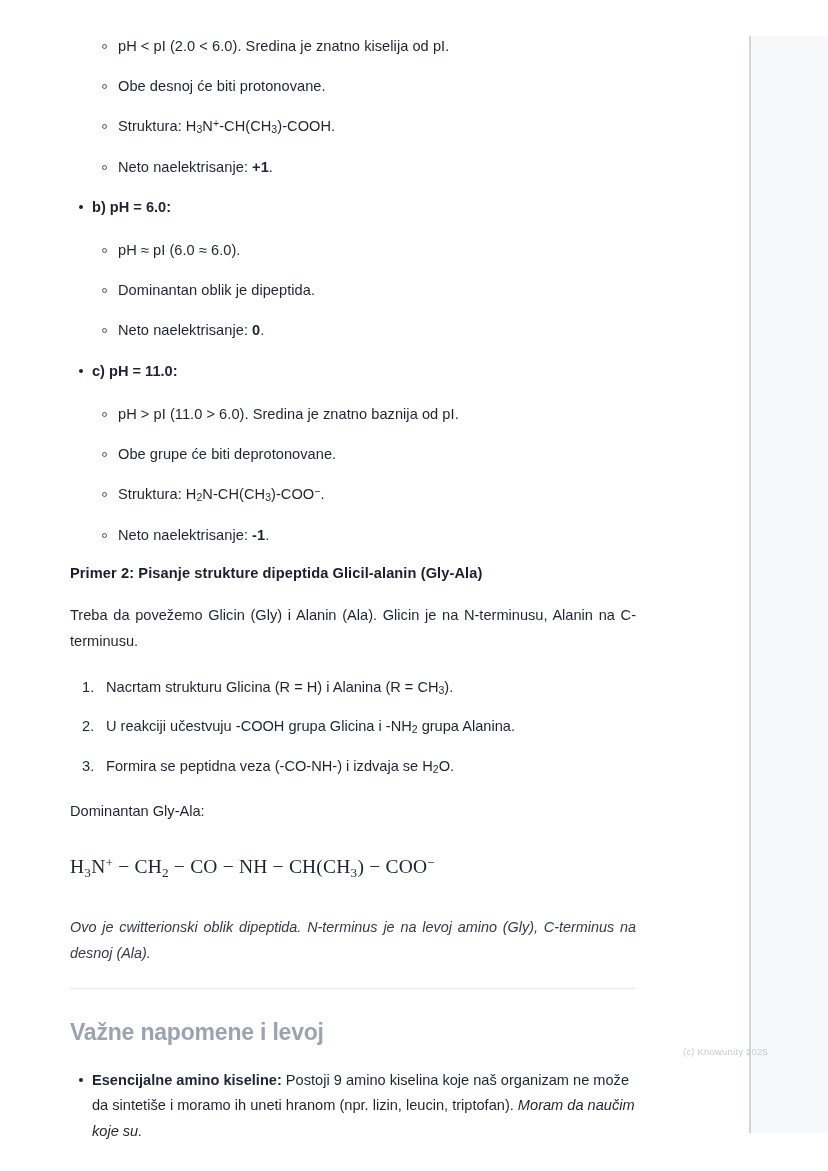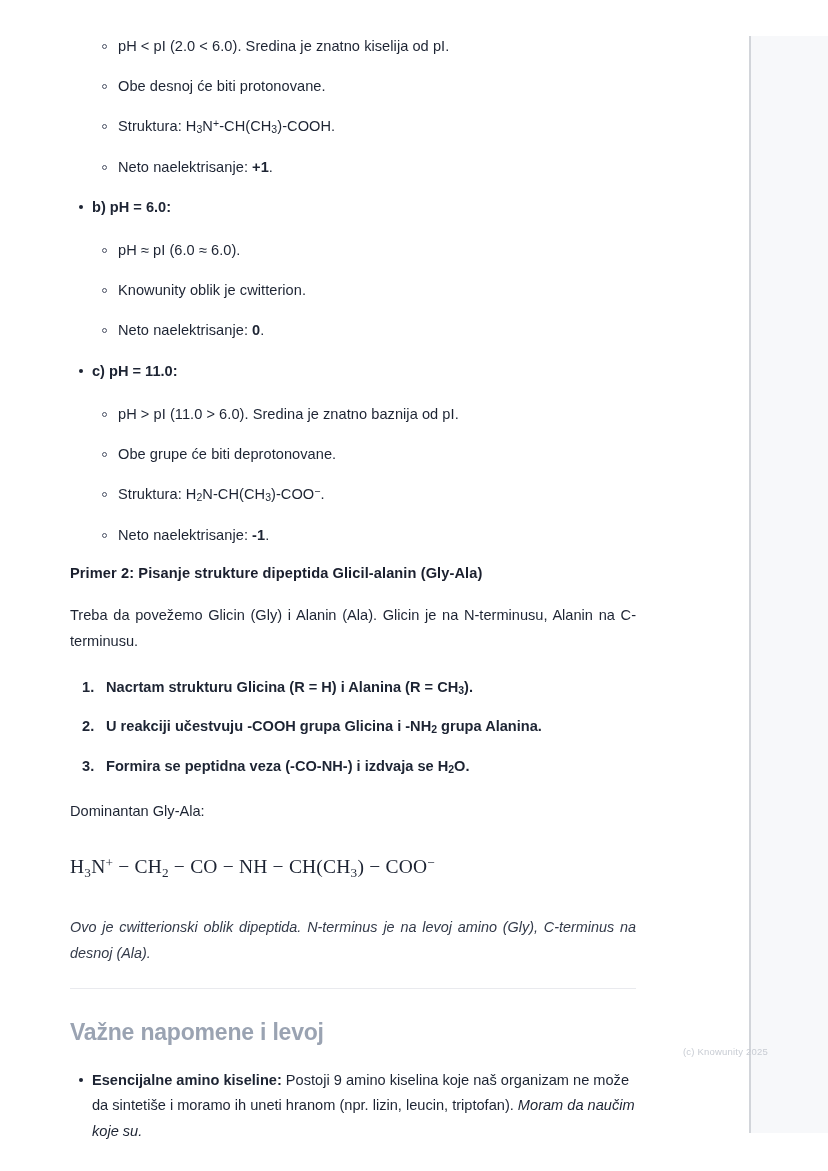"Knowunity oblik je cwitterion." li { text: Knowunity oblik je cwitterion -> Dominantan oblik je dipeptida }
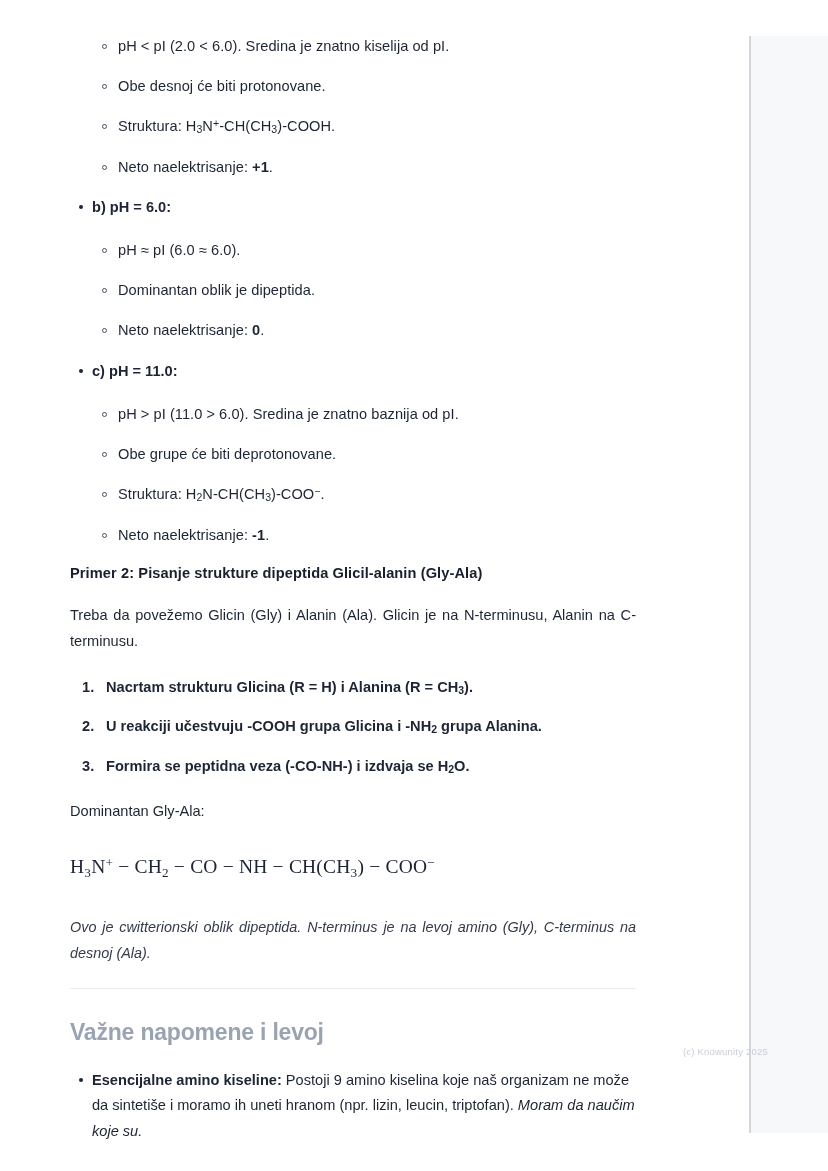"Nacrtam strukturu Glicina (R =" .numlist { font-weight: bold -> none }
